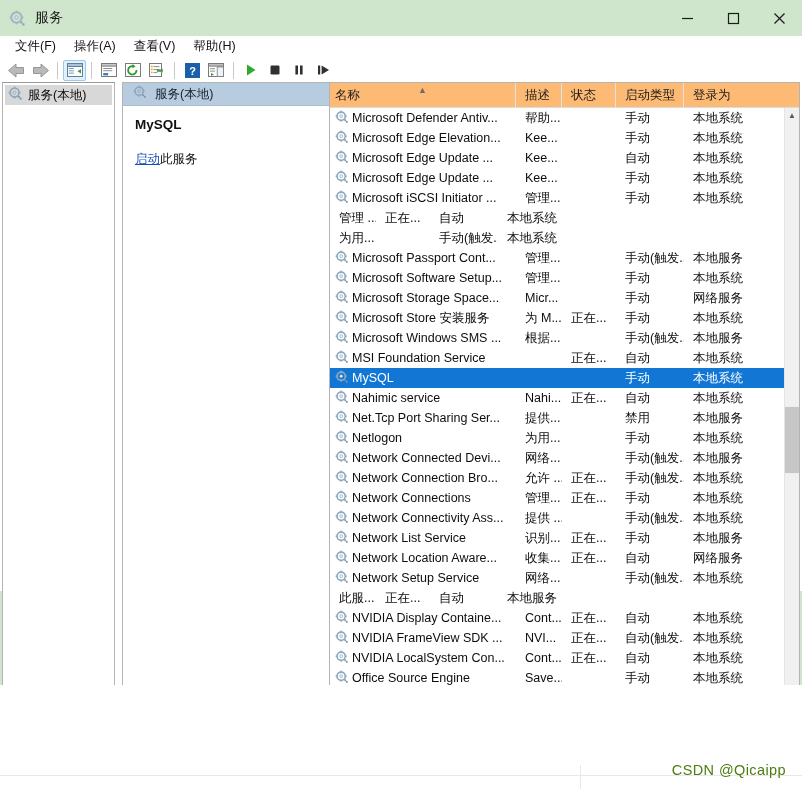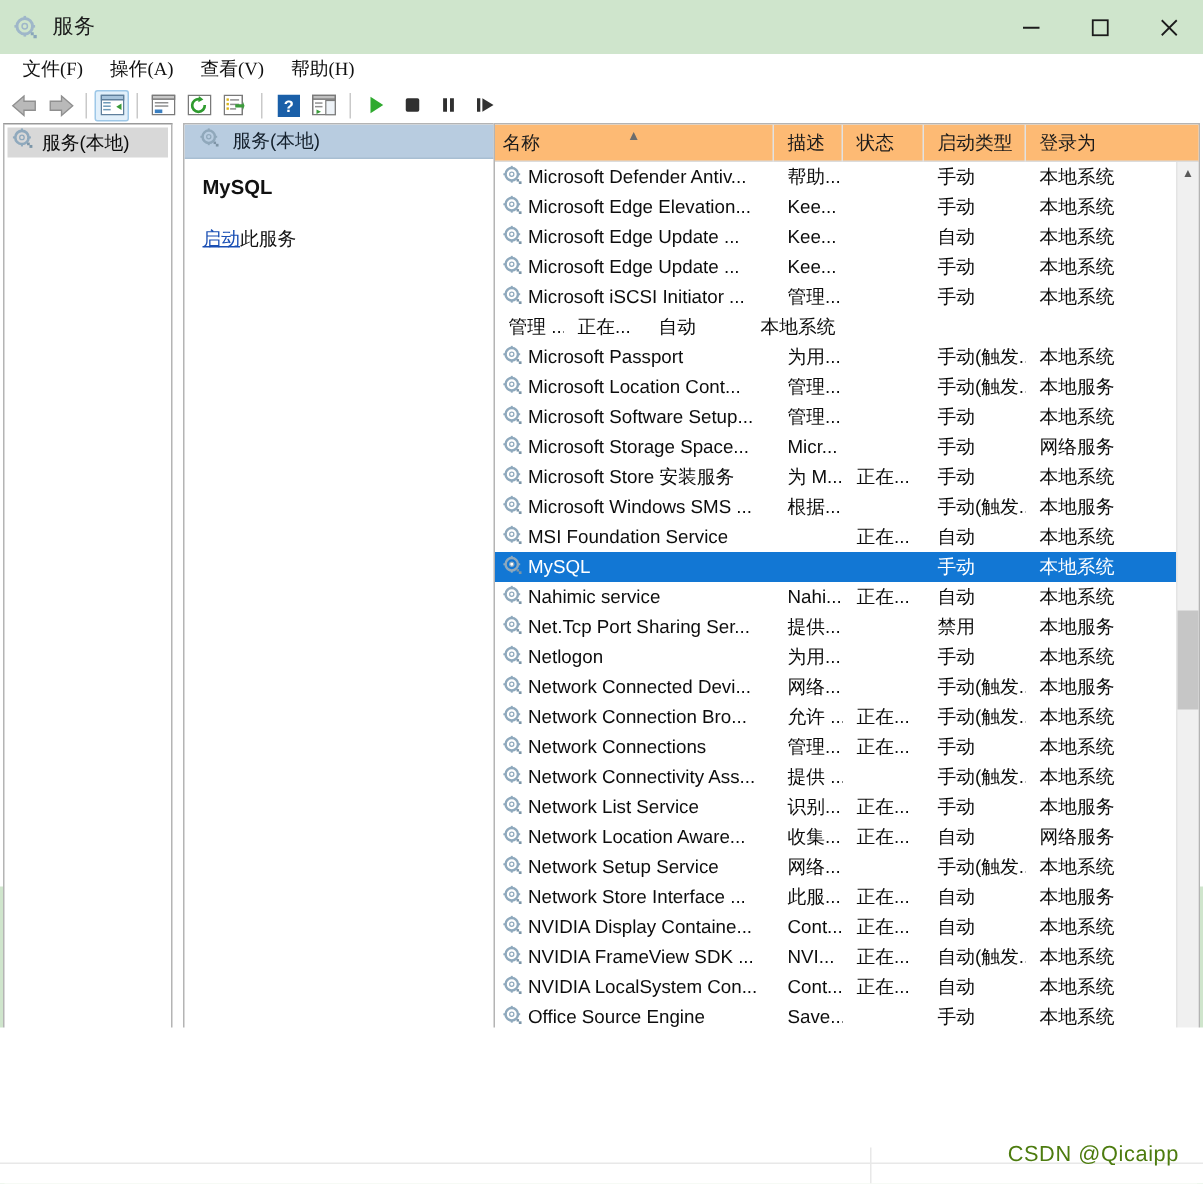"文件(F)" .menuitem { font-family: Liberation Serif, serif -> none }
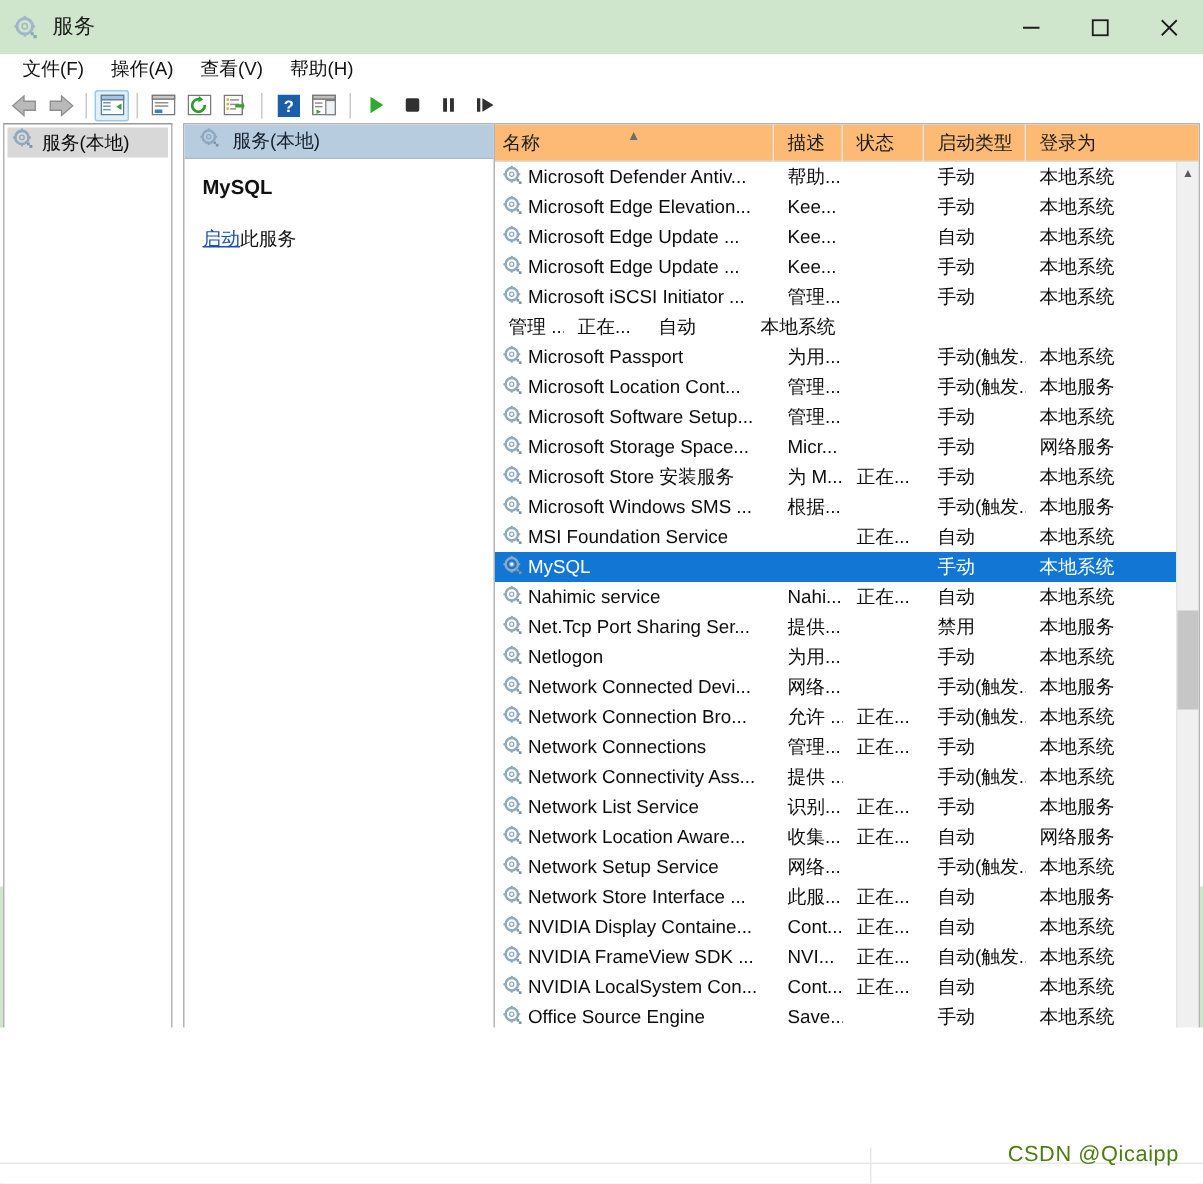"Microsoft Passport" div.cell { html: <div> <span><svg> <circle></circle> <circle></circle> <g> <rect></rect> <rect></rect> <rect></rect> <rect></rect> </g> <g> <rect></rect> <rect></rect> </g> </svg></span> <span>Microsoft Passport</span> </div> -> none }
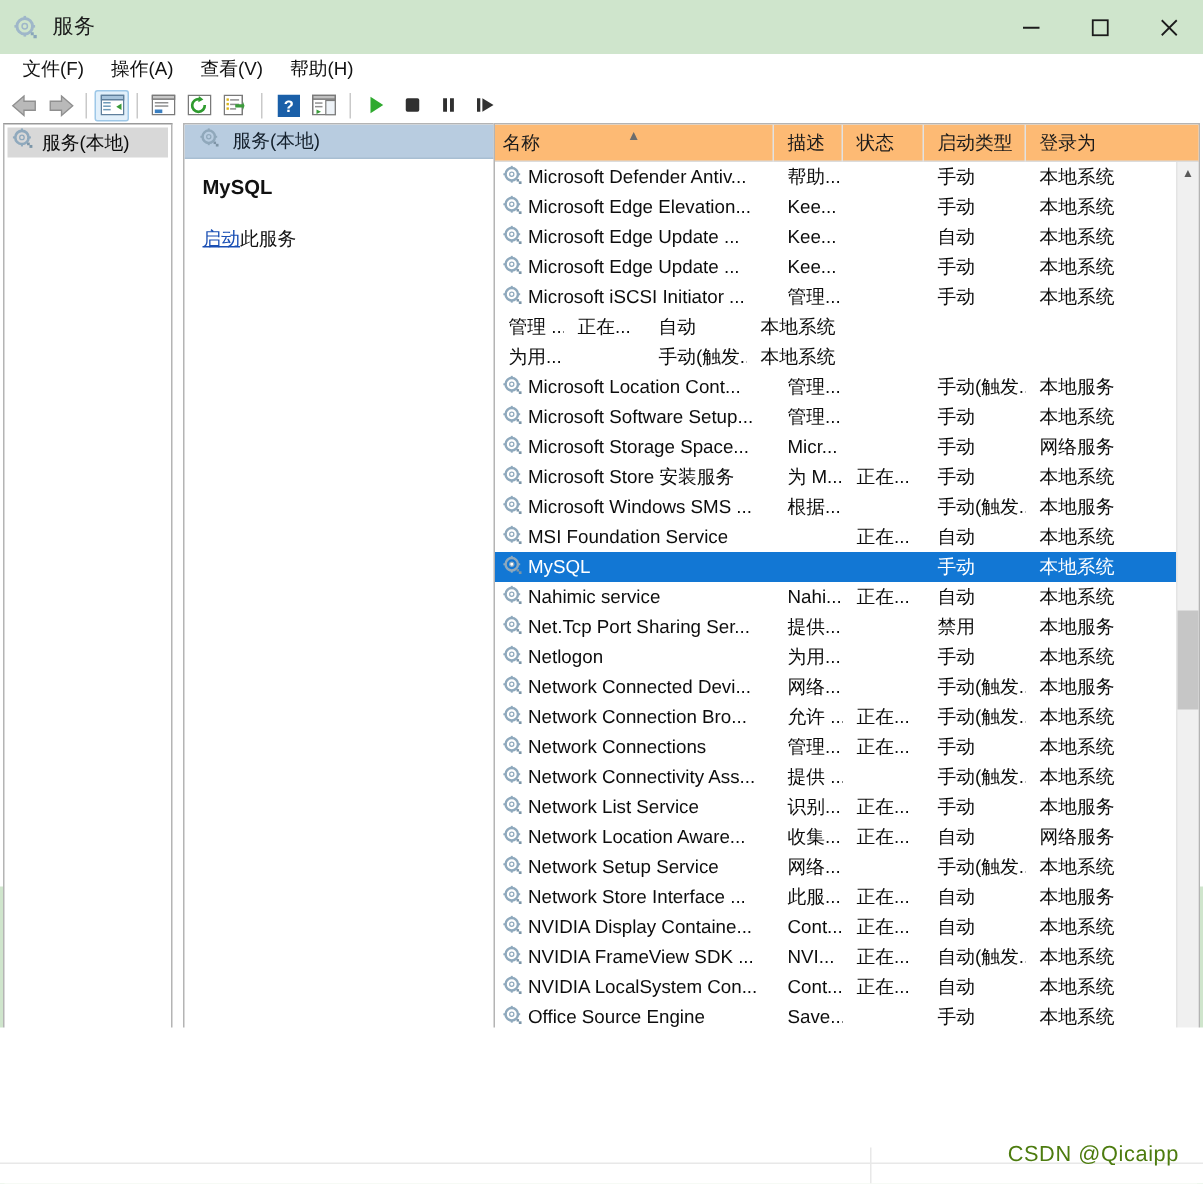"Microsoft Location Cont..." span.cname { text: Location -> Passport }
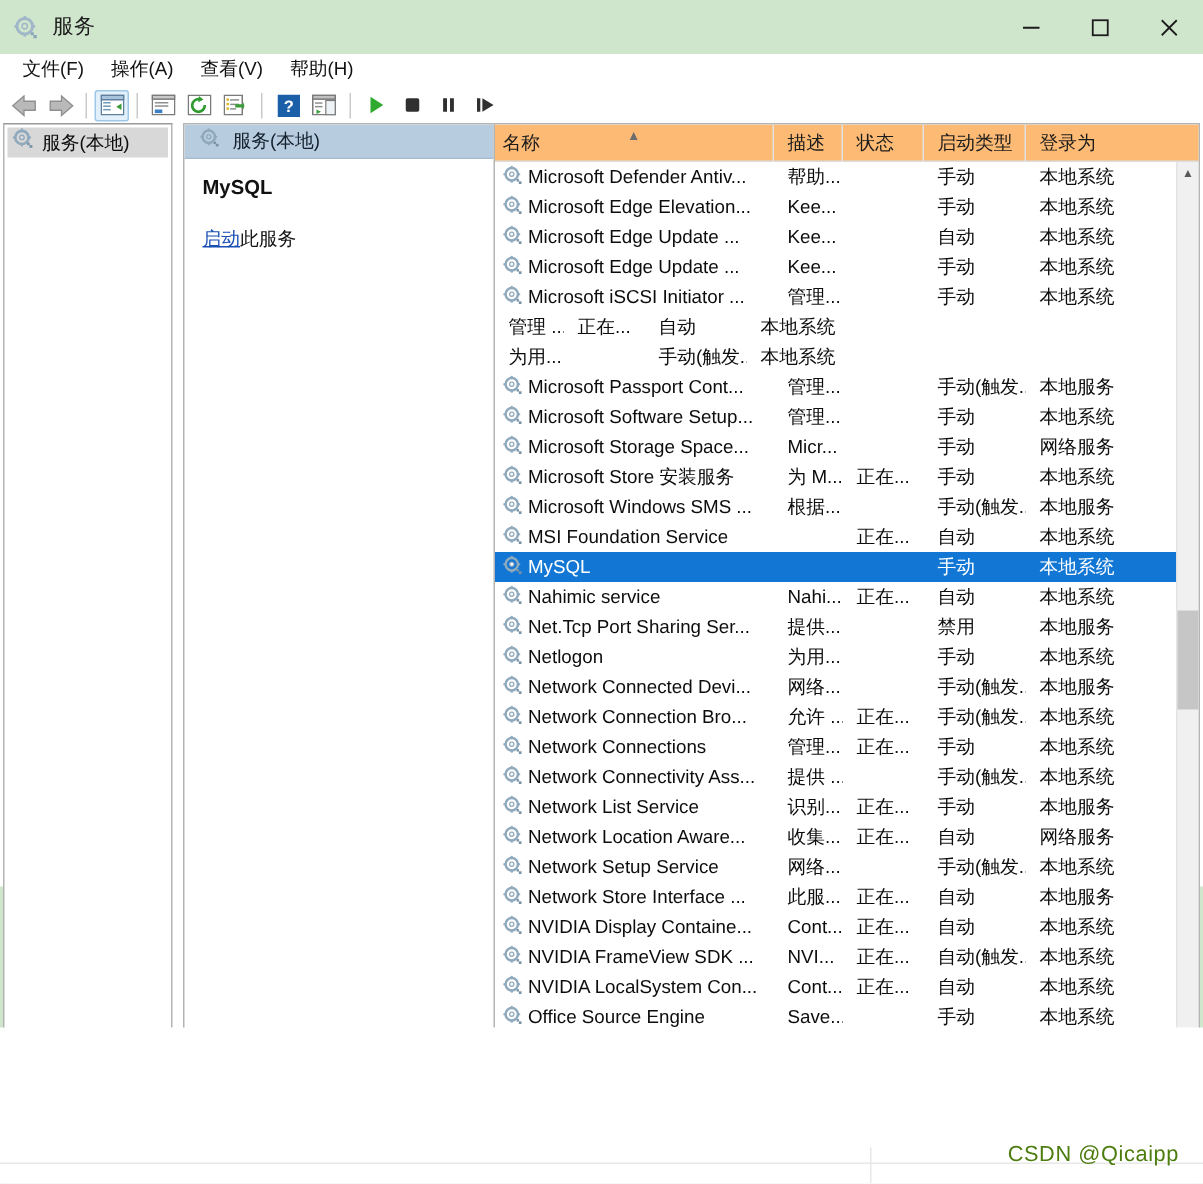"Network Store Interface ..." div.cell { html: <div> <span><svg> <circle></circle> <circle></circle> <g> <rect></rect> <rect></rect> <rect></rect> <rect></rect> </g> <g> <rect></rect> <rect></rect> </g> </svg></span> <span>Network Store Interface ...</span> </div> -> none }
